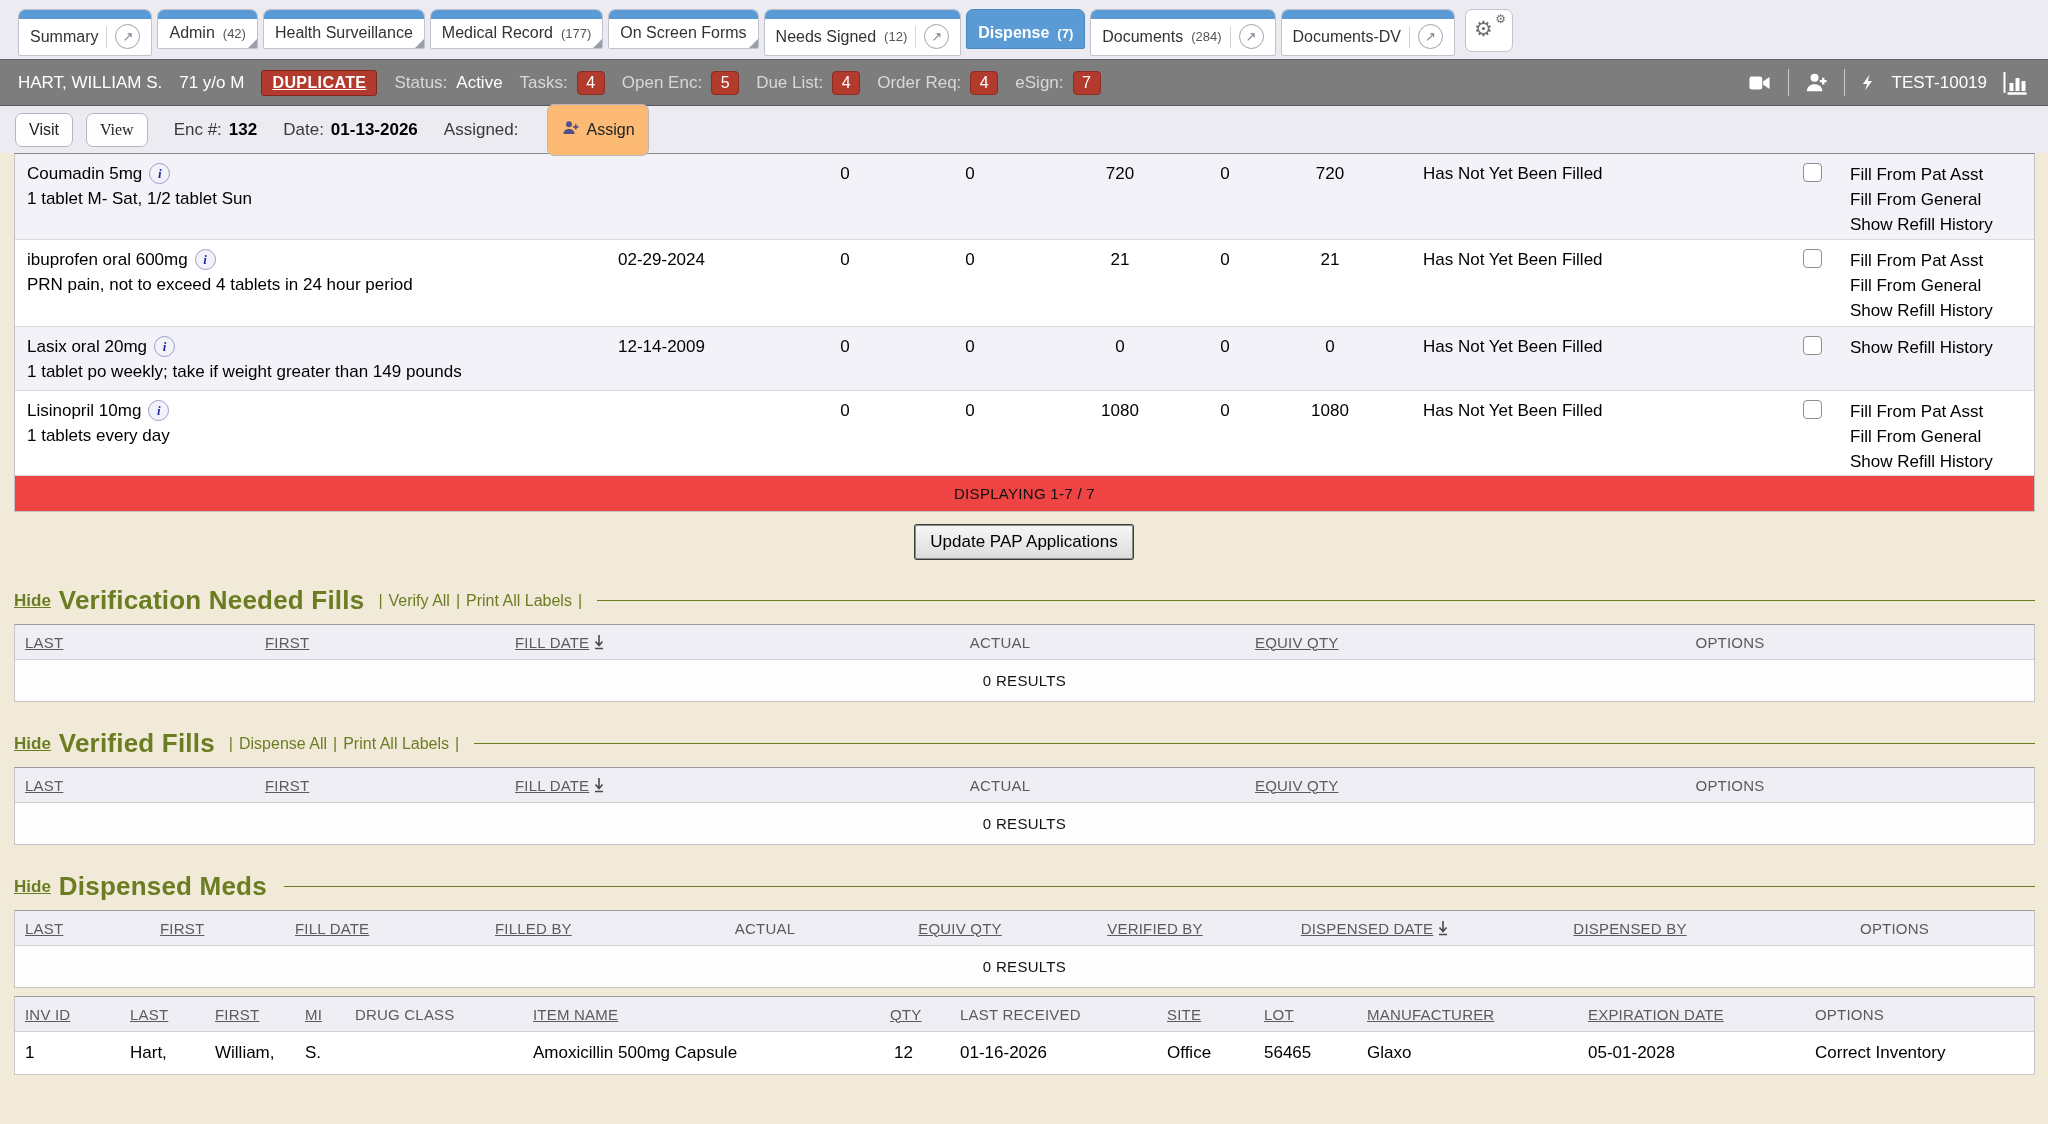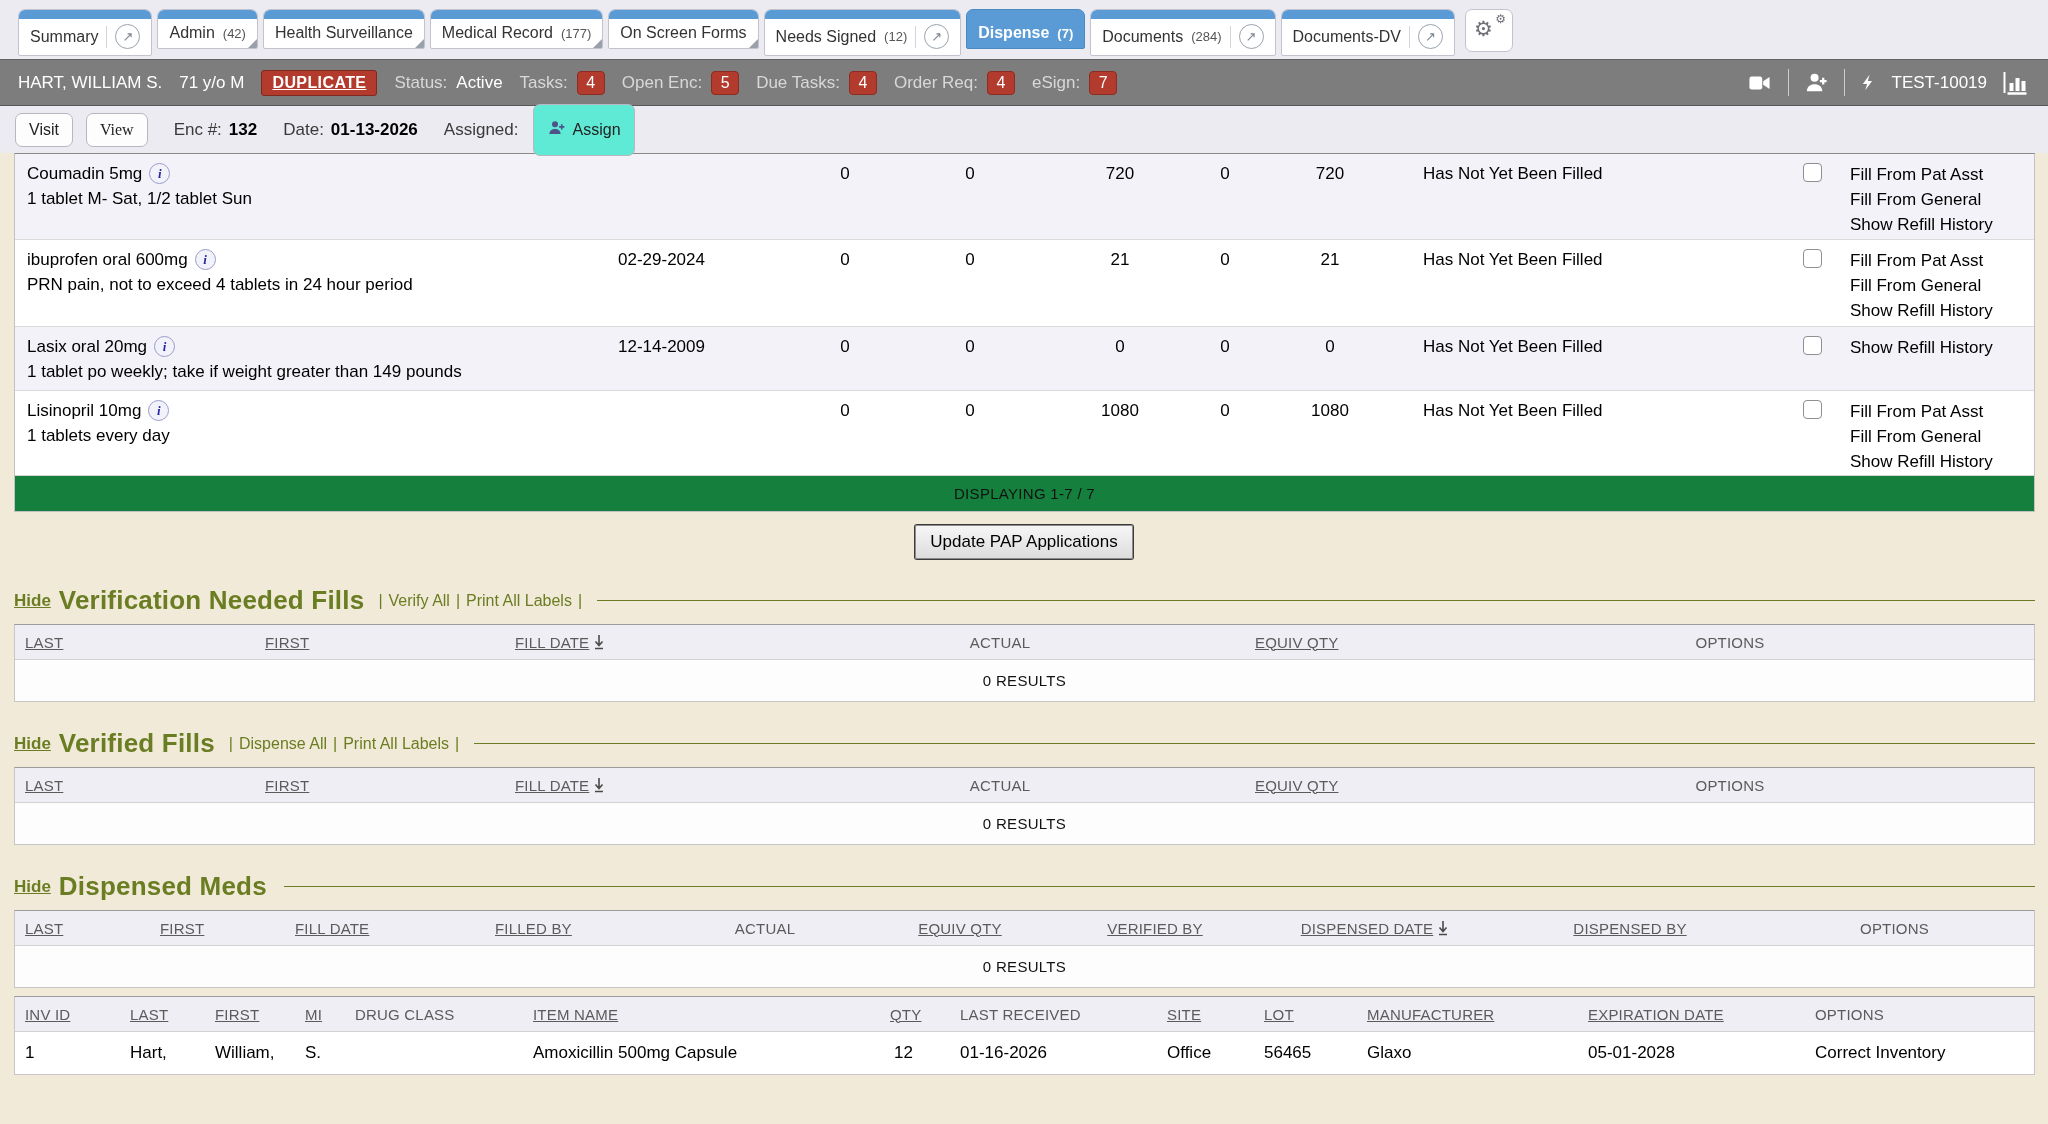"Due Tasks:" span.pt-label { text: Tasks -> List }
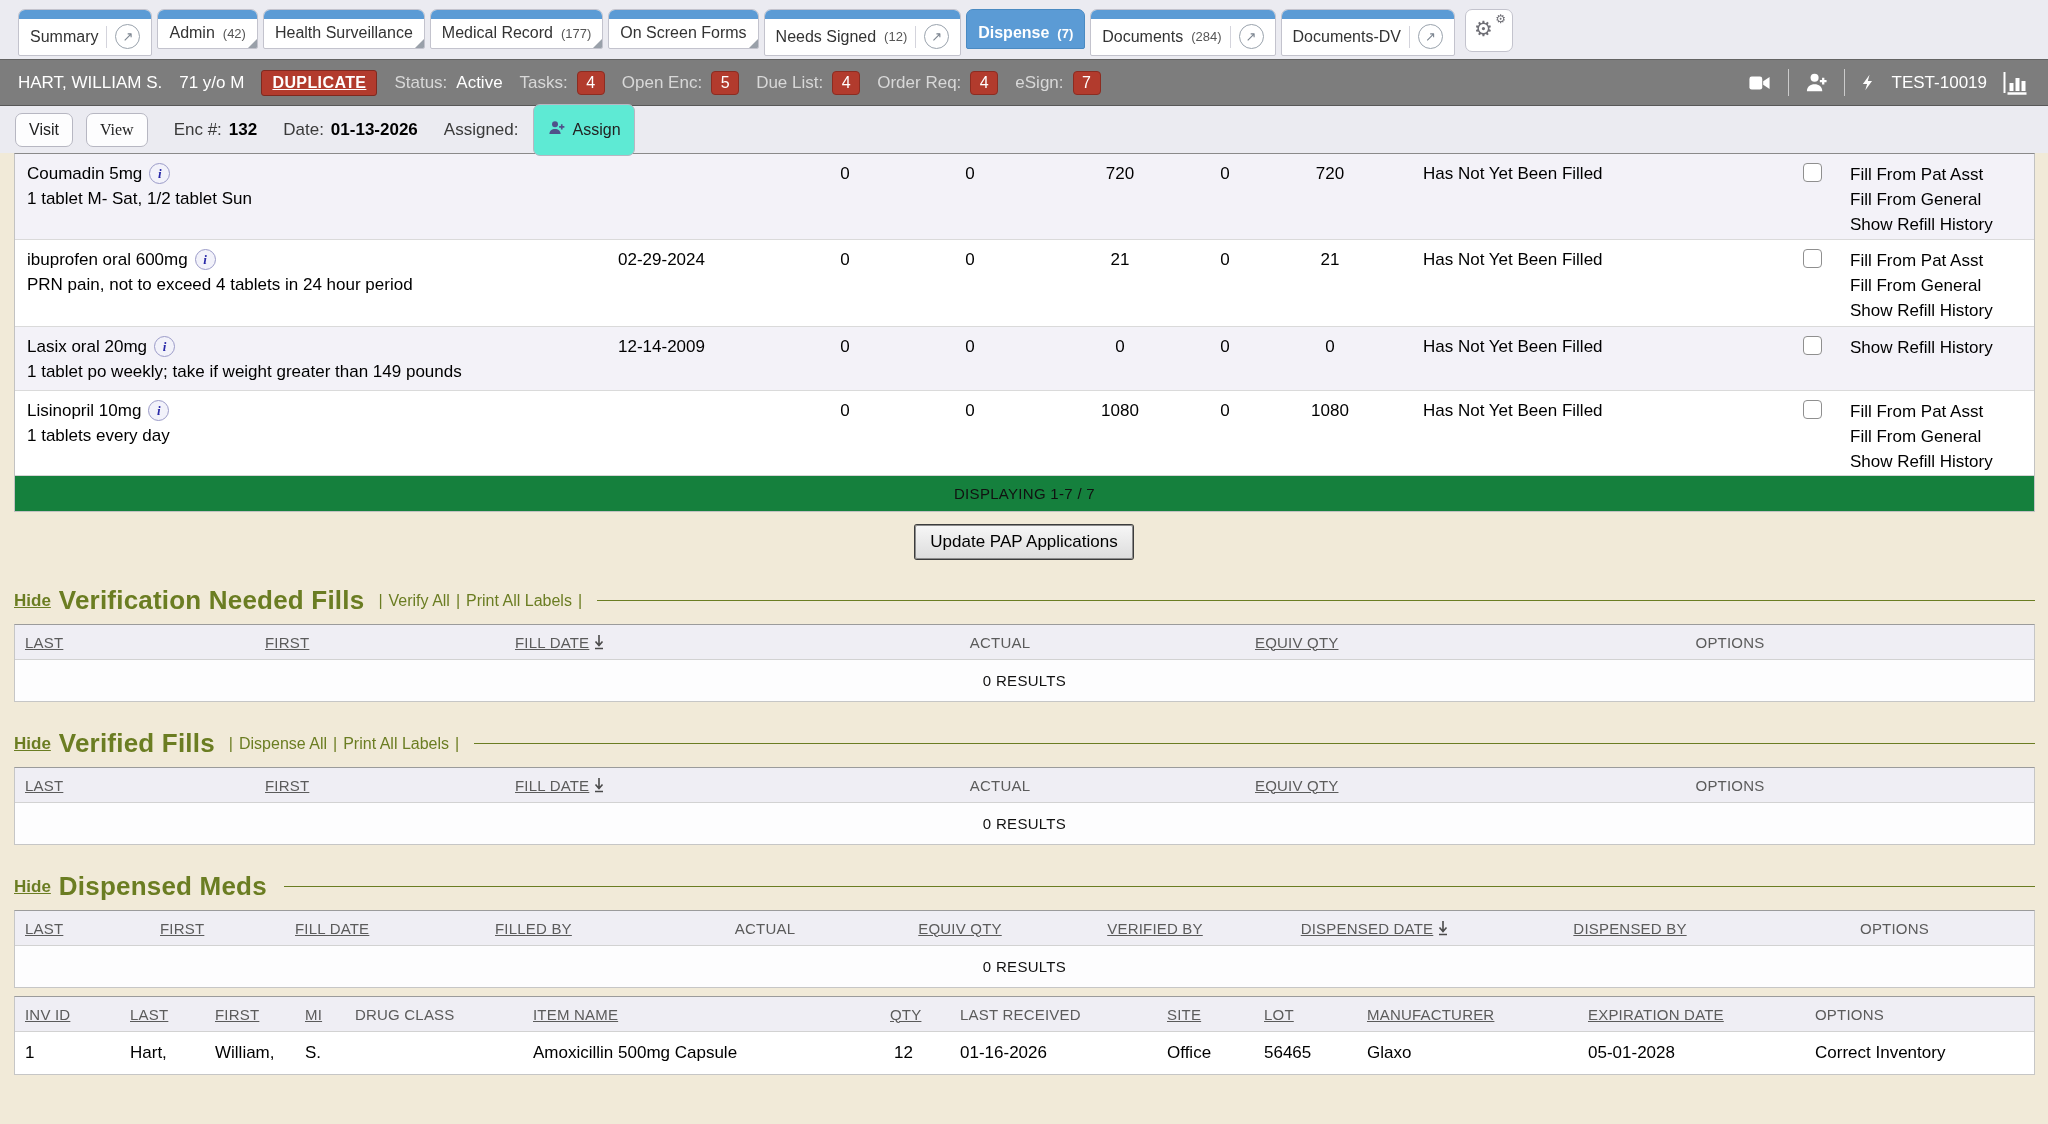"Assign" .assignbtn { background: #5eead4 -> #fdba74; margin-left: 14px -> 28px }
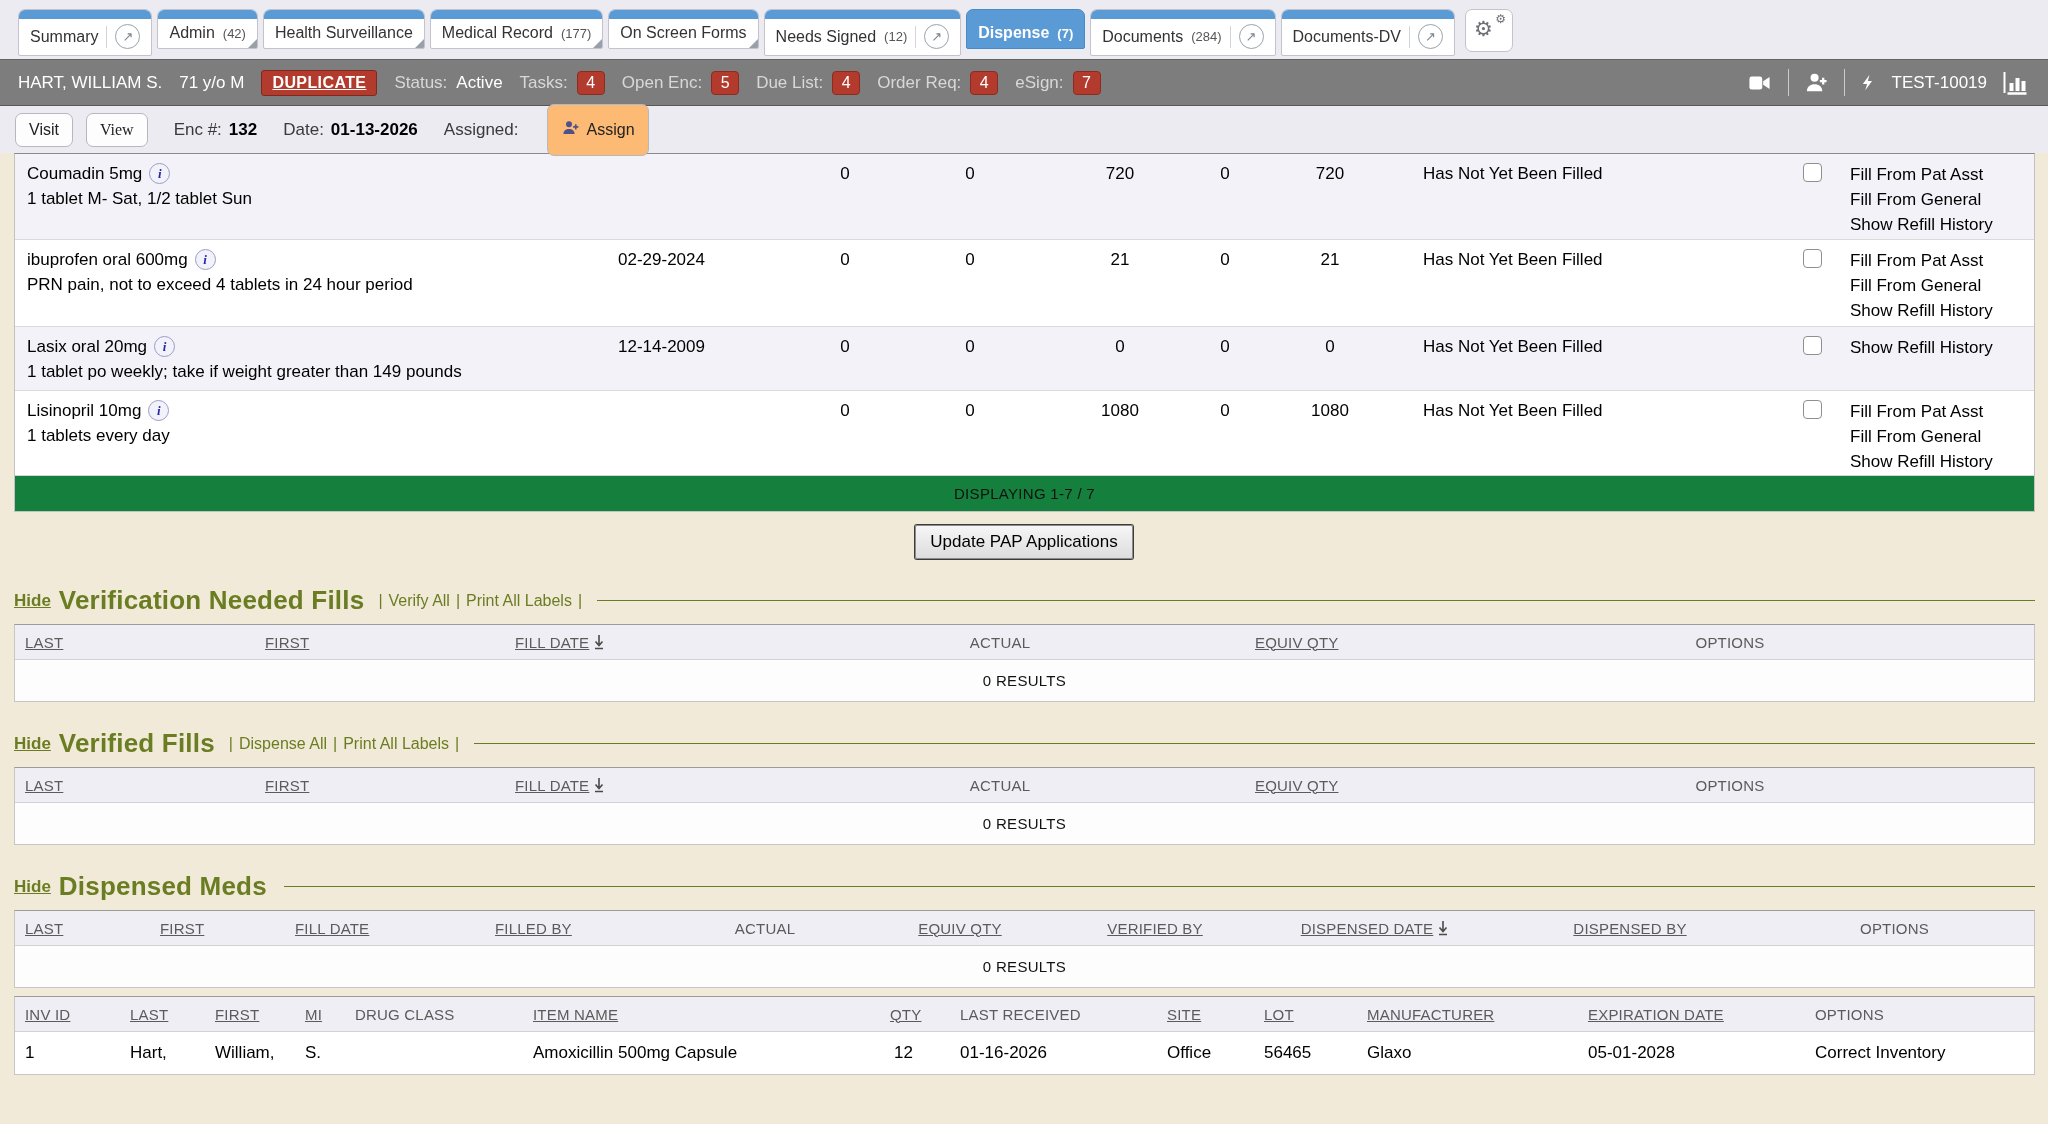"DISPLAYING 1-7 / 7" .tfoot { background: #15803d -> #ef4444 }
